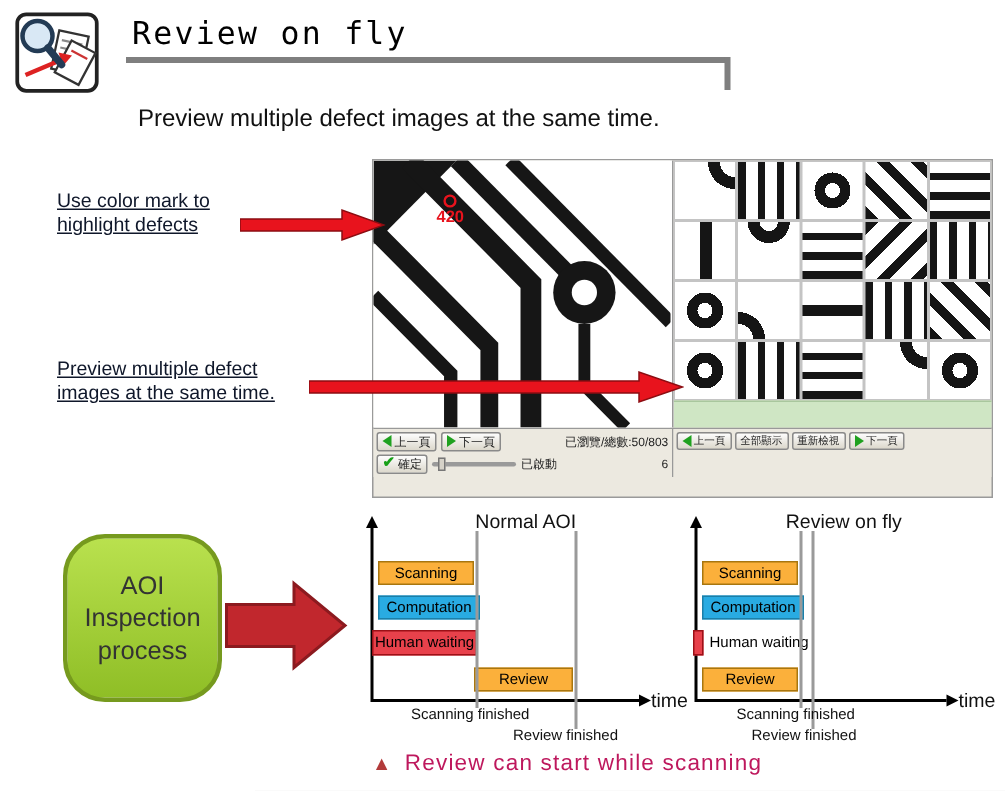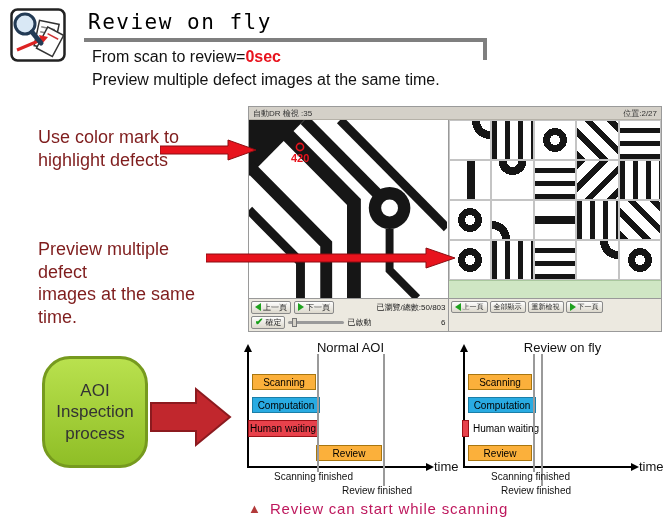"From scan to review=0sec" div.sub1 { html: <div><span>From scan to review=</span><span>0sec</span></div> -> none }
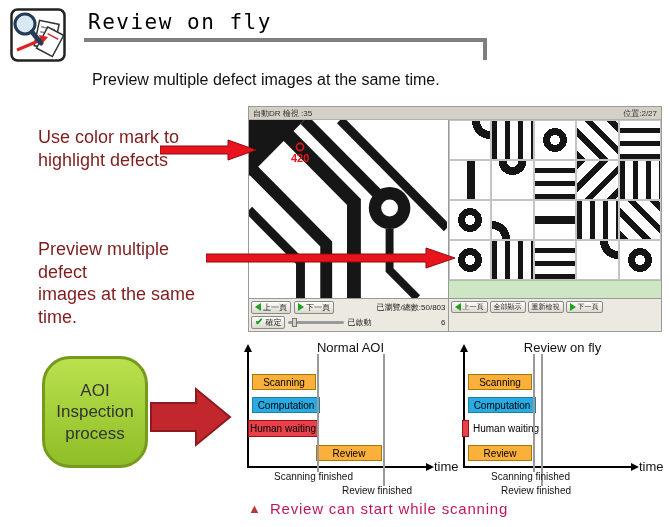"自動DR 檢視 :35" div.shot-titlebar { html: <div> <span>自動DR 檢視 :35</span> <span>位置:2/27</span> </div> -> none }
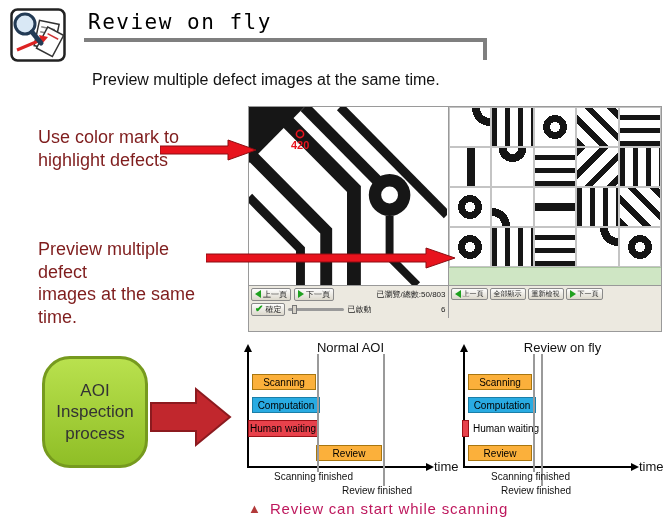"Use color mark to" .callout { color: #7f1d1d -> #0f172a; font-size: 18px -> 13px; text-decoration: none -> underline }
